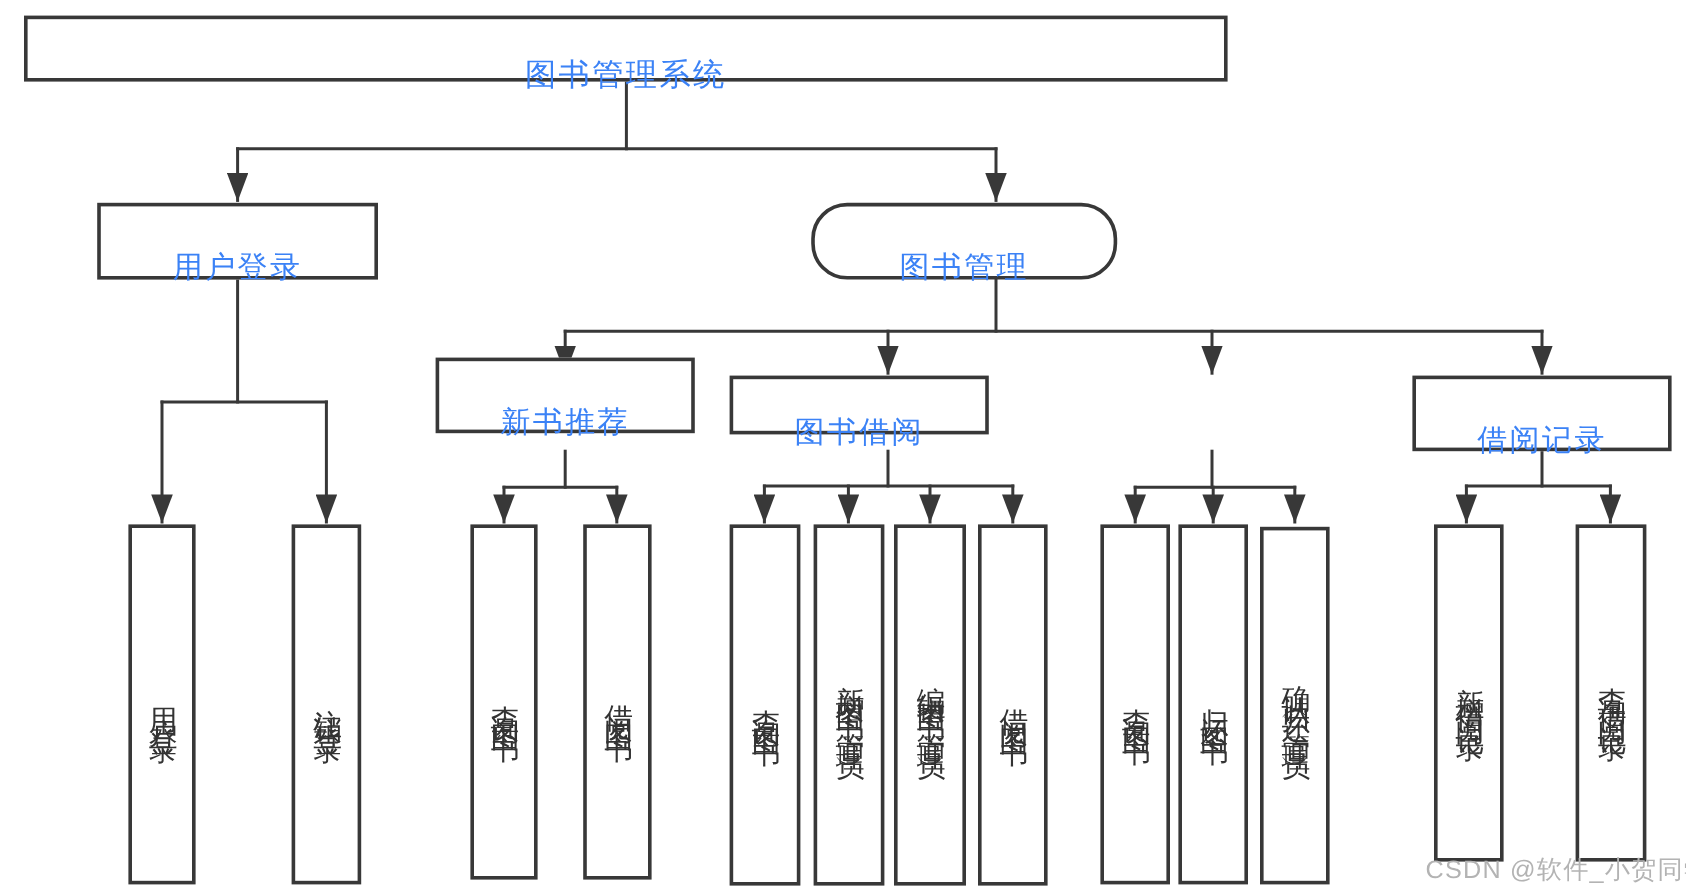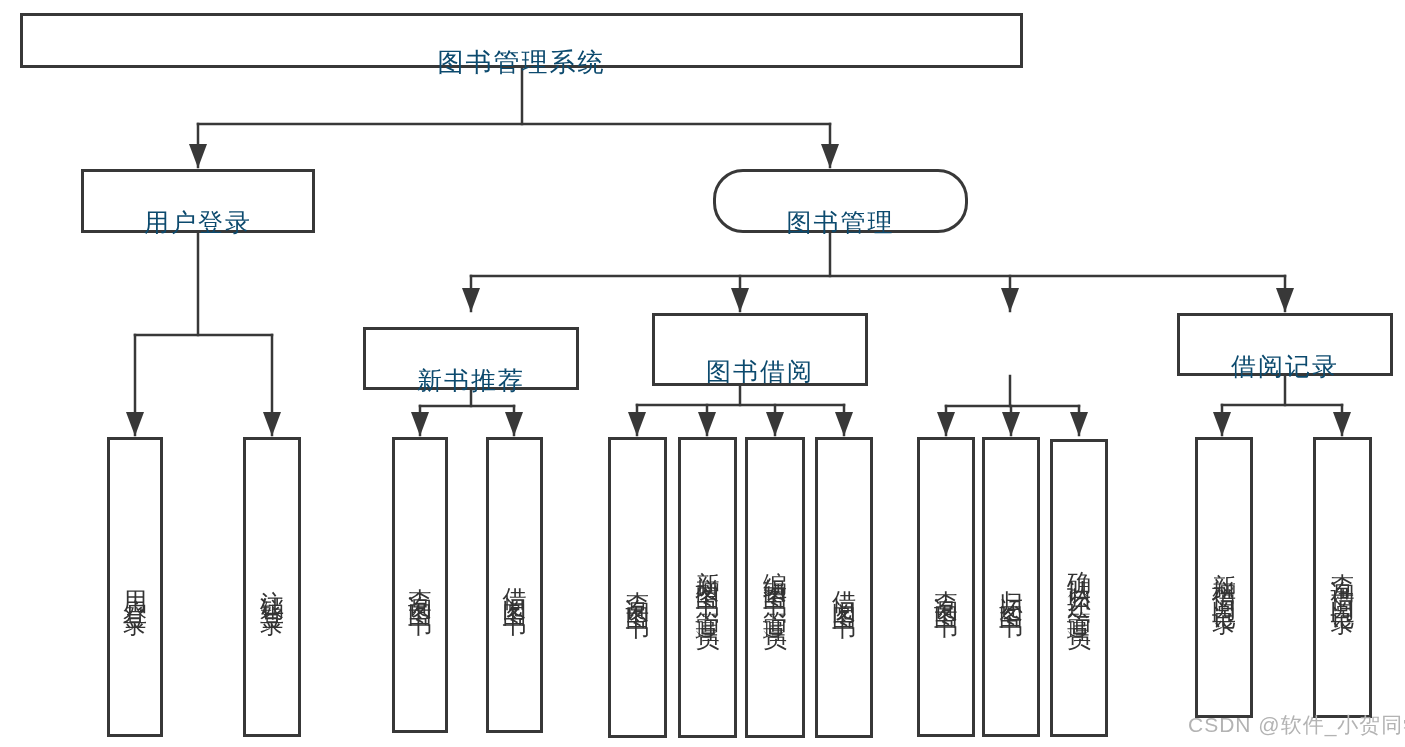"图书管理系统" .hnode span { color: #0c4a6e -> #3b82f6 }
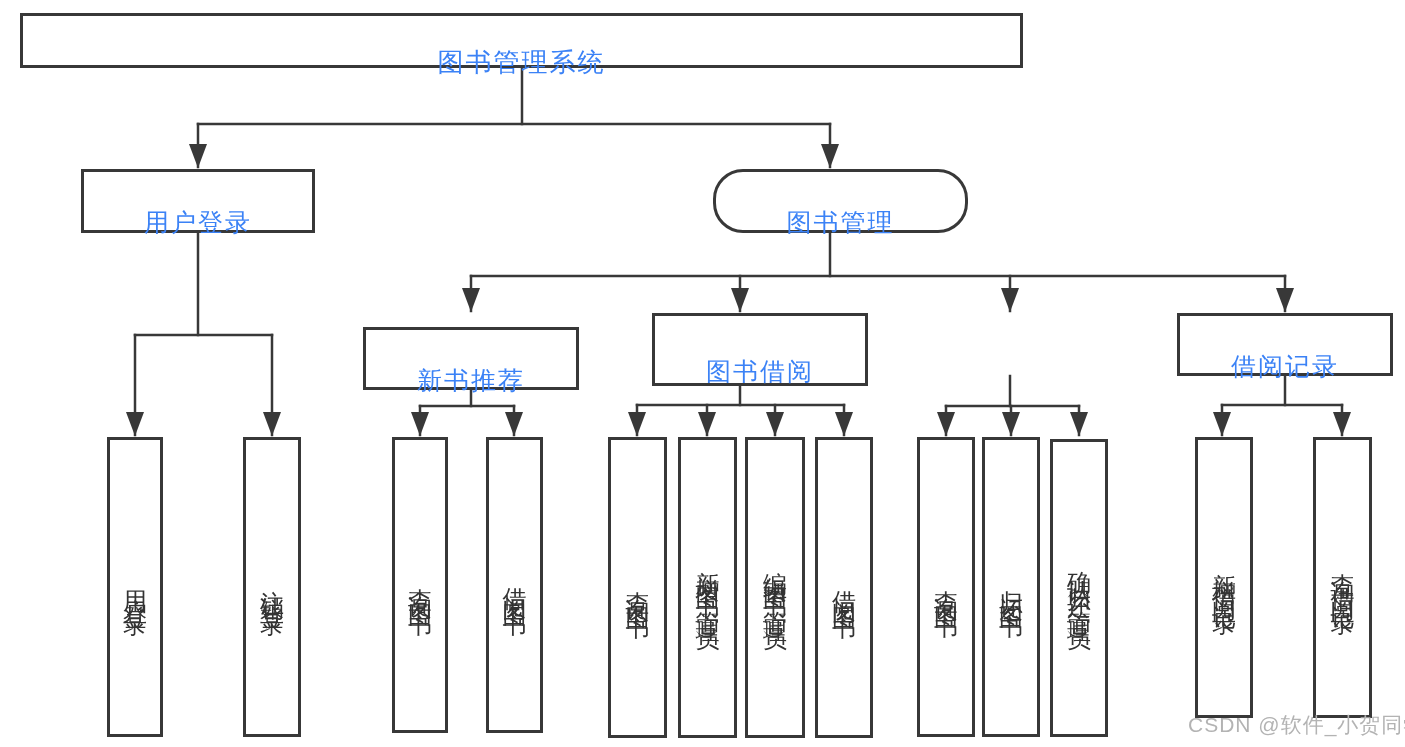"图书管理" div.node { left: 713px -> 676px }
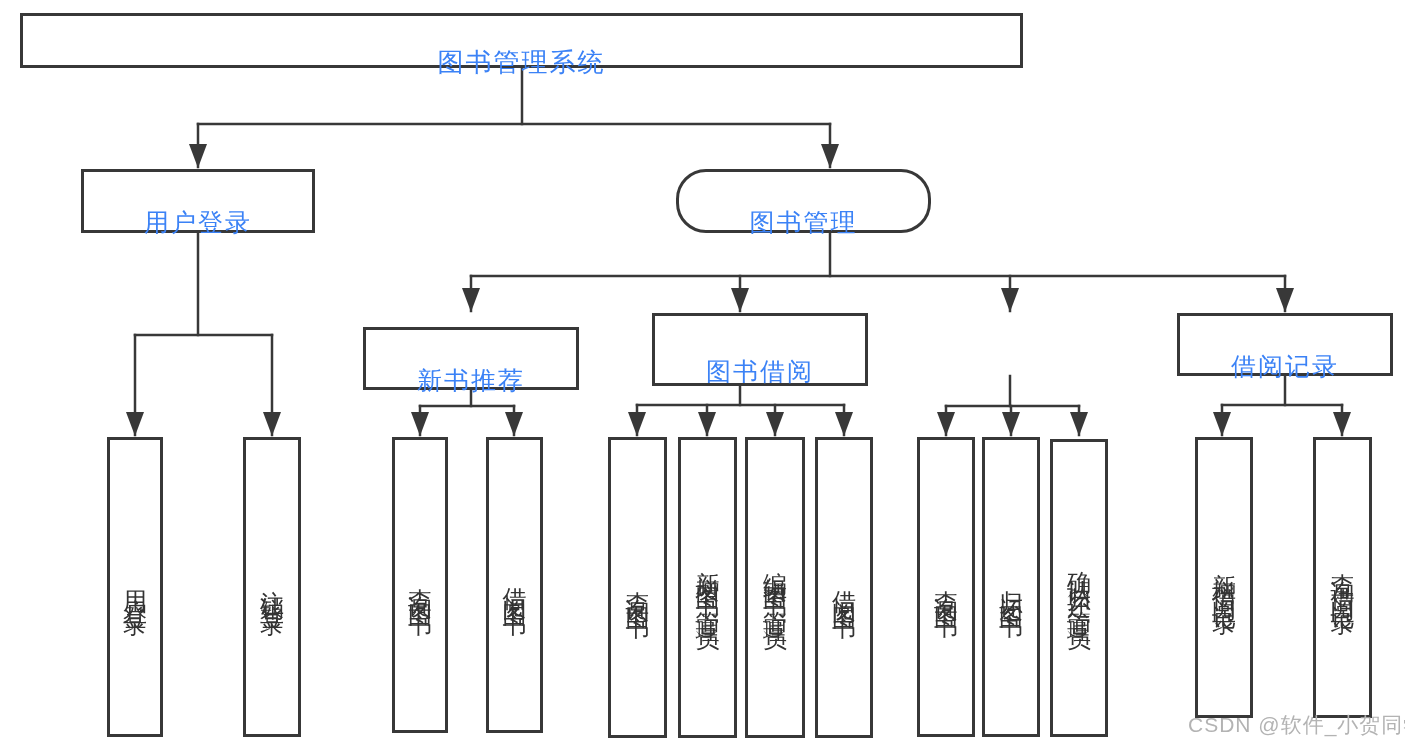"新书推荐" div.node { top: 327px -> 298px }
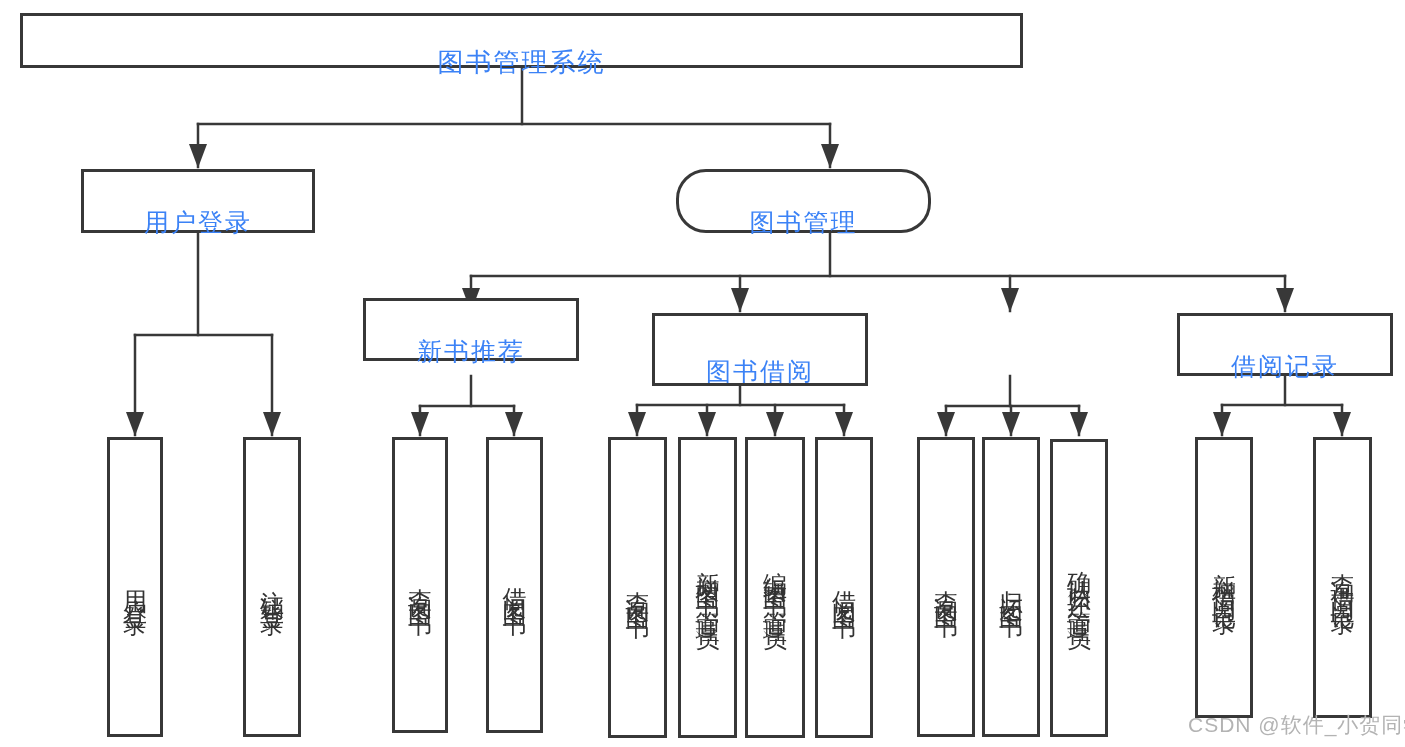"图书借阅" div.node { height: 73px -> 49px; left: 652px -> 608px }
